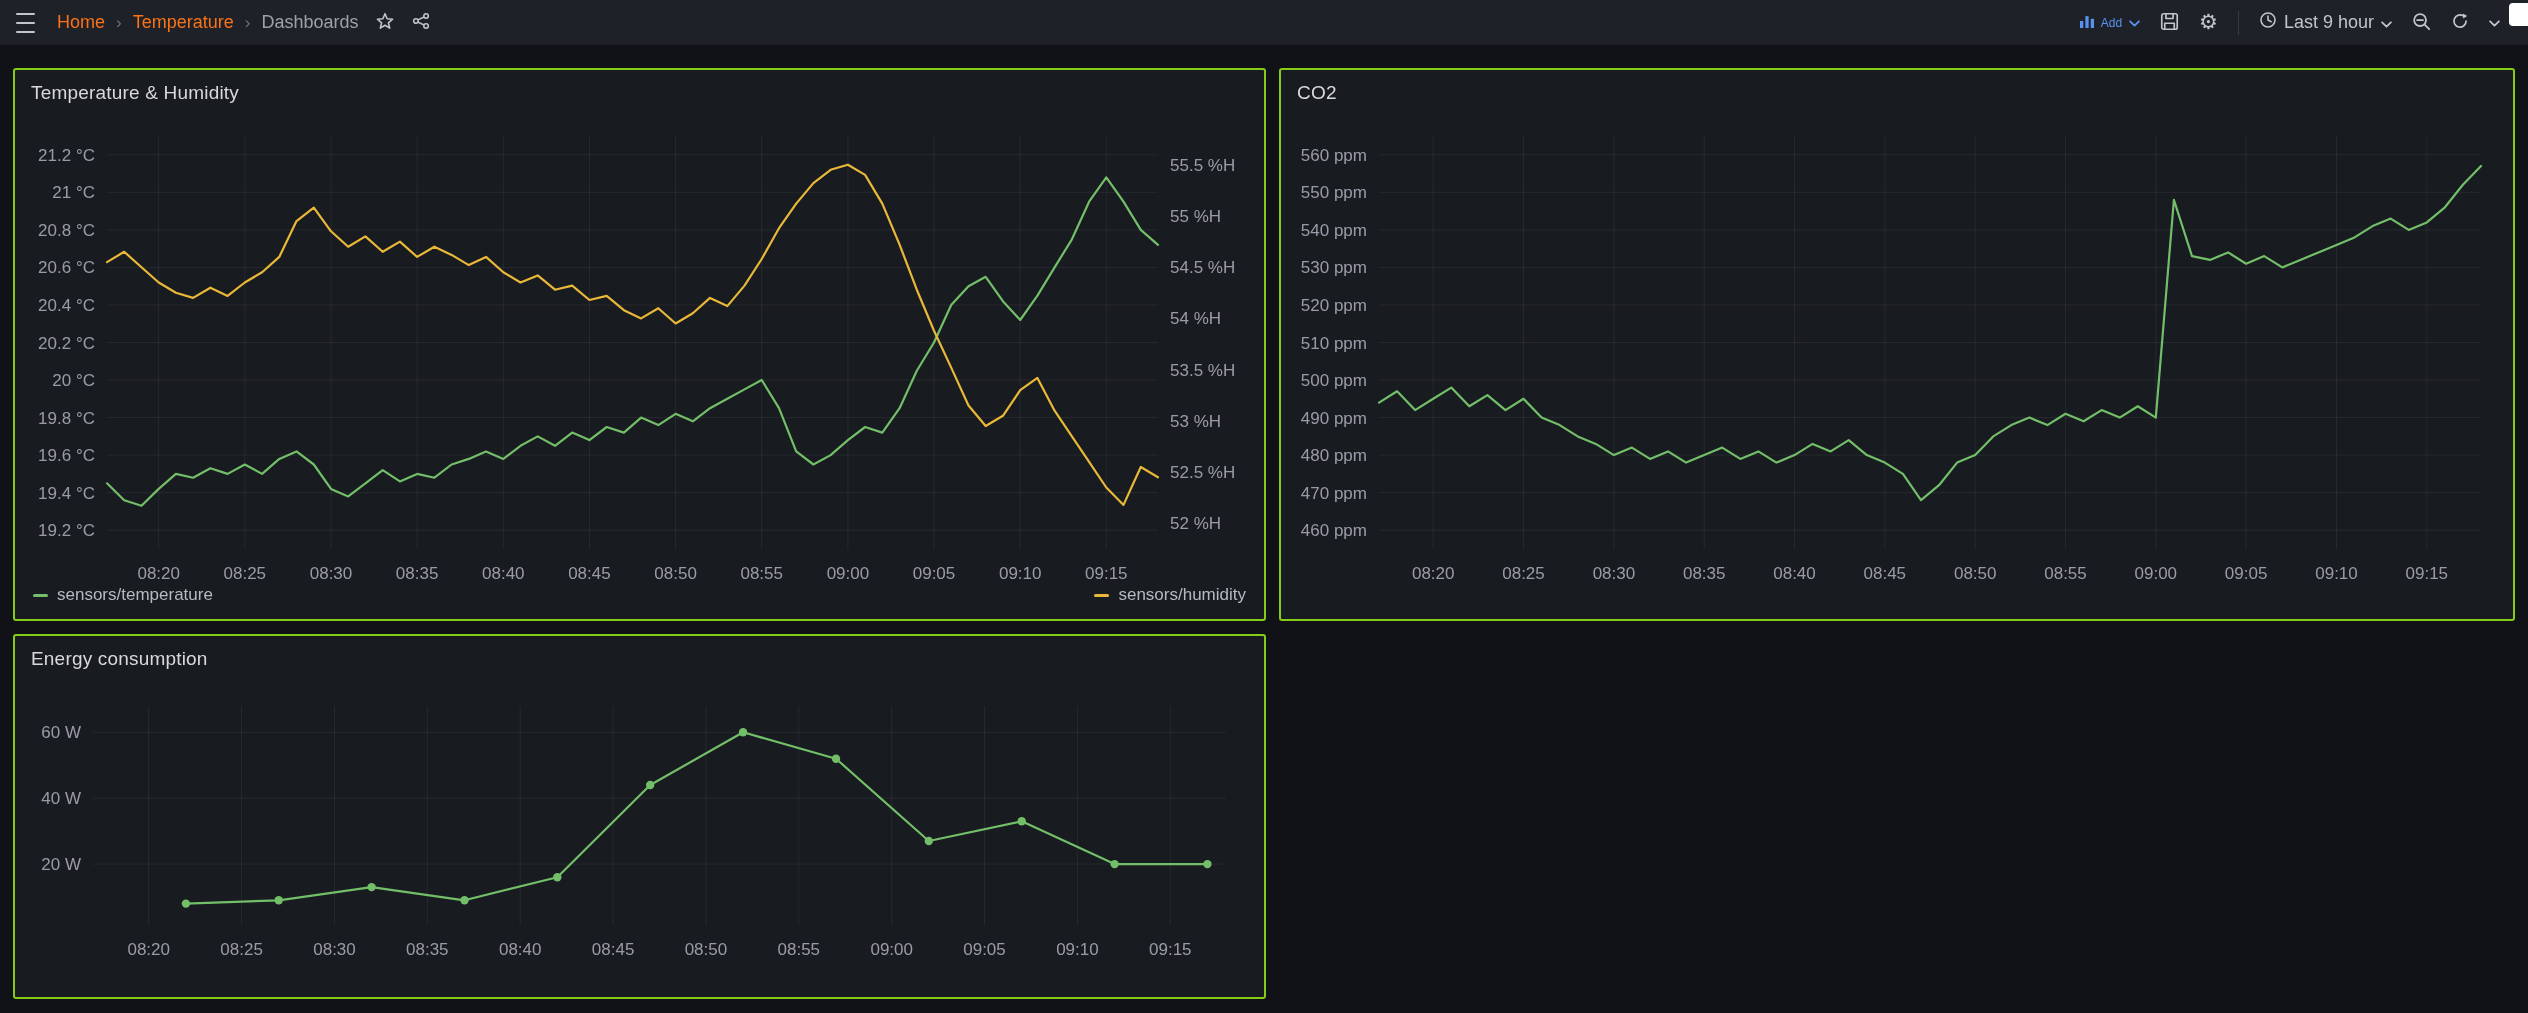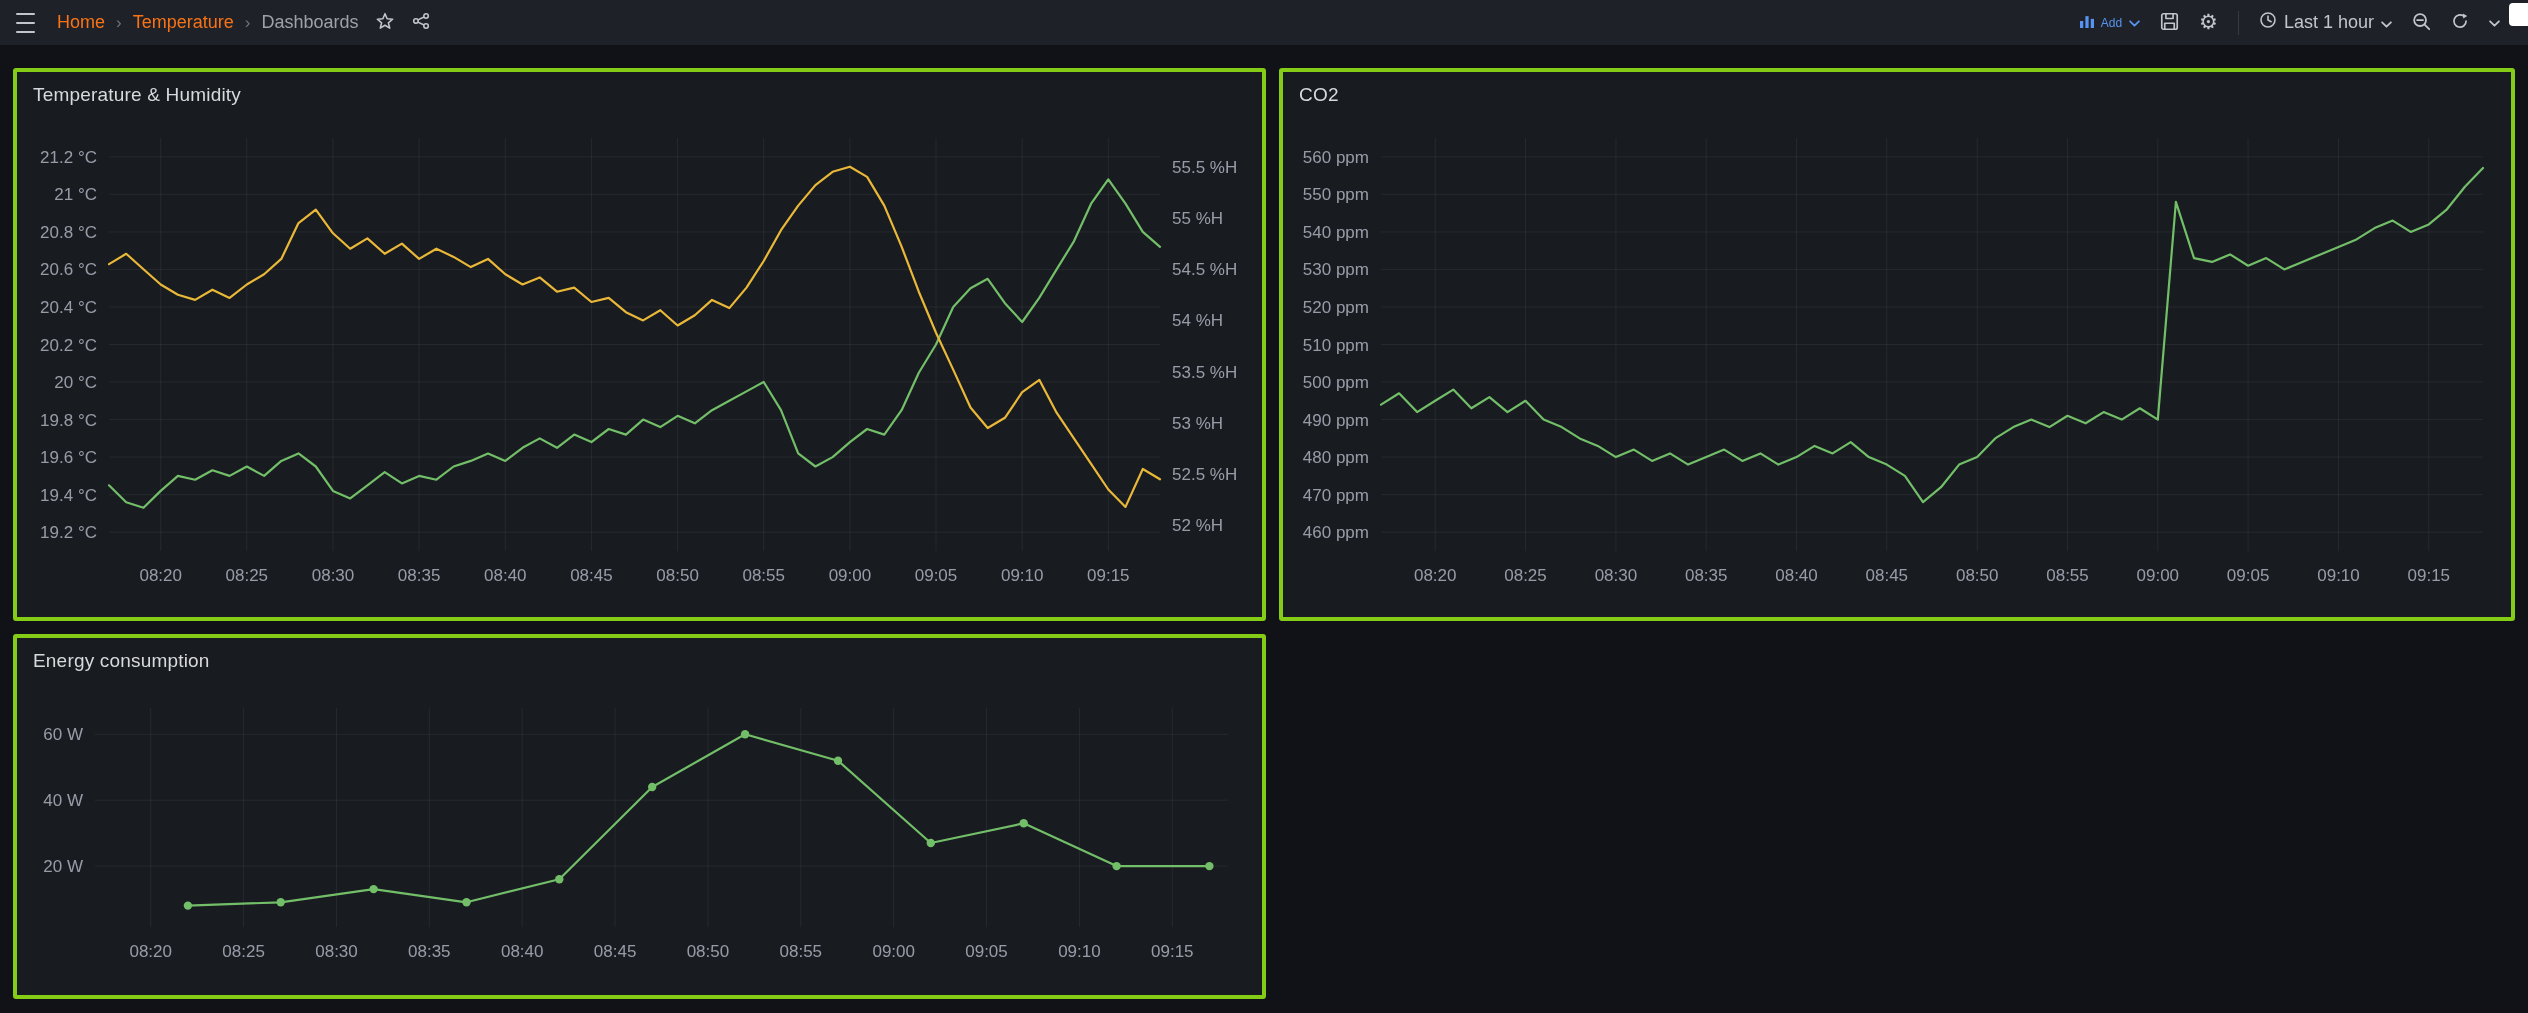"Last 1 hour" span { text: 1 -> 9 }
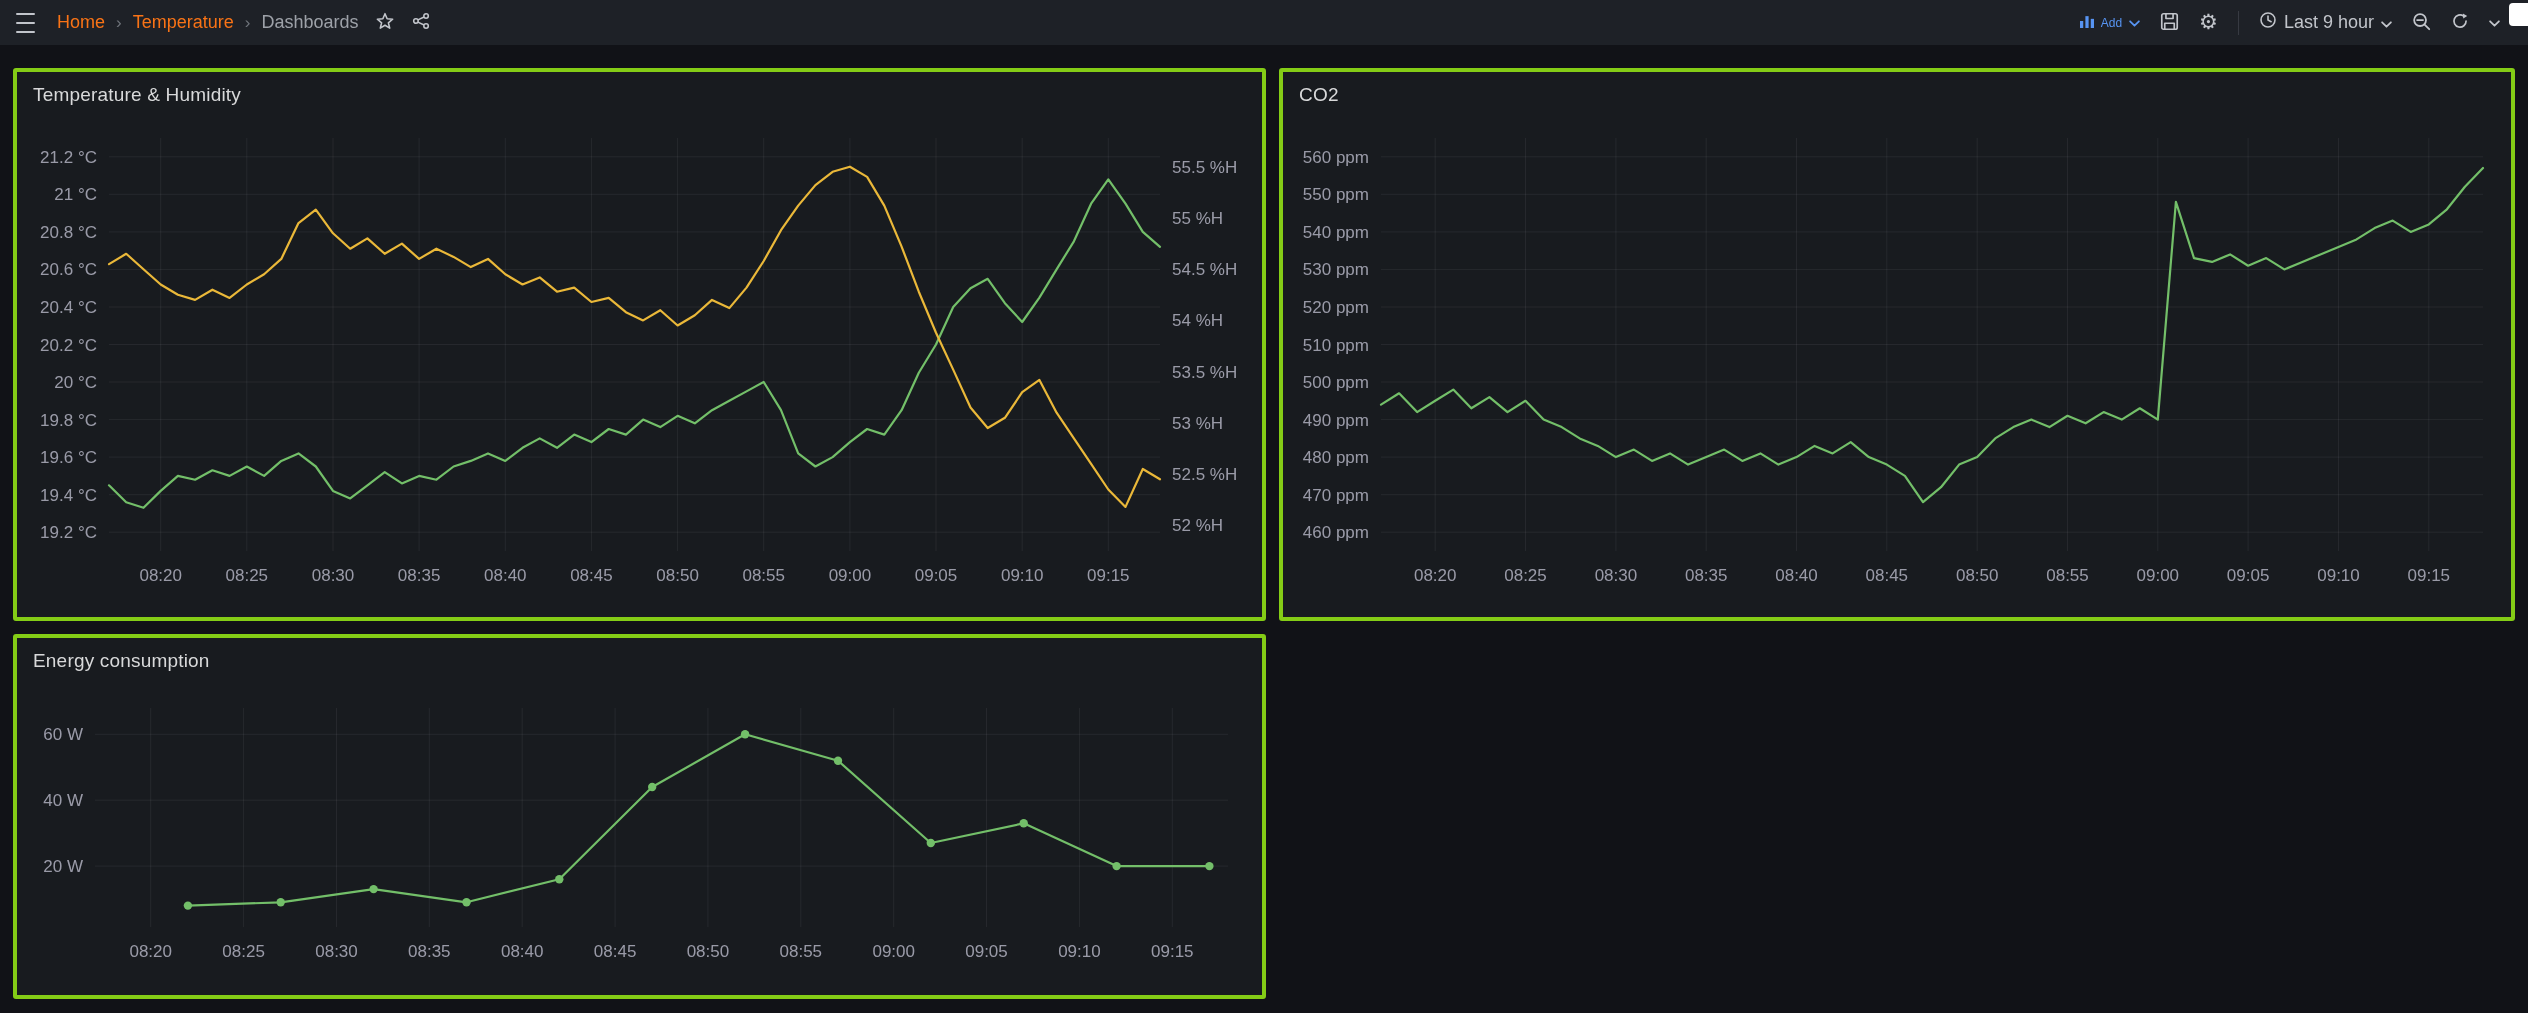"Temperature & Humidity" .panel { border: 4px solid #84cc16 -> 2px solid #84cc16 }
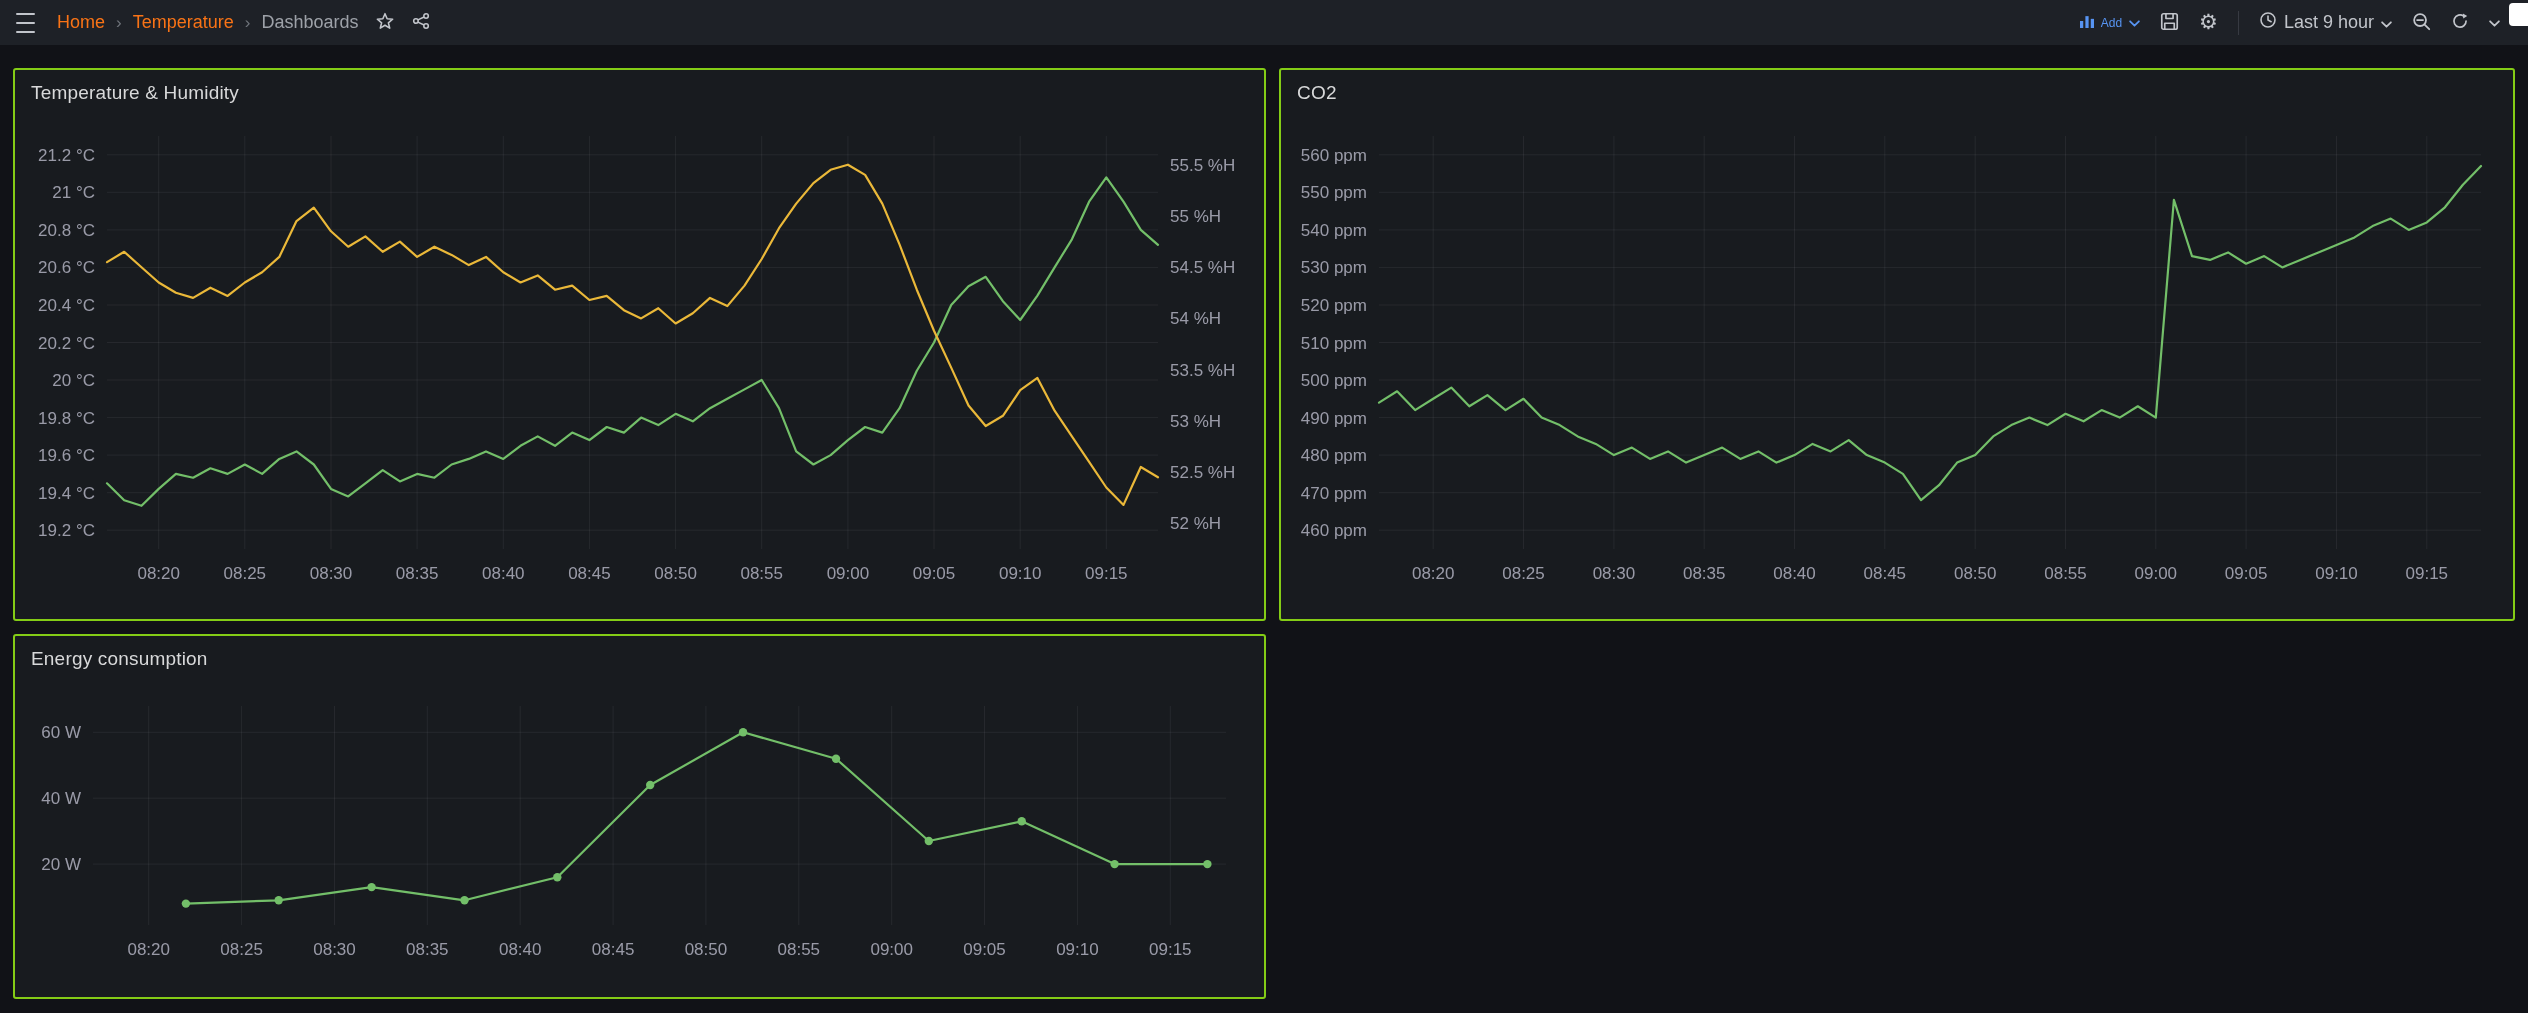"sensors/temperature" div.legend { html: none -> <div> <span> <span></span> <span>sensors/temperature</span> </span> <span> <span></span> <span>sensors/humidity</span> </span> </div> }
